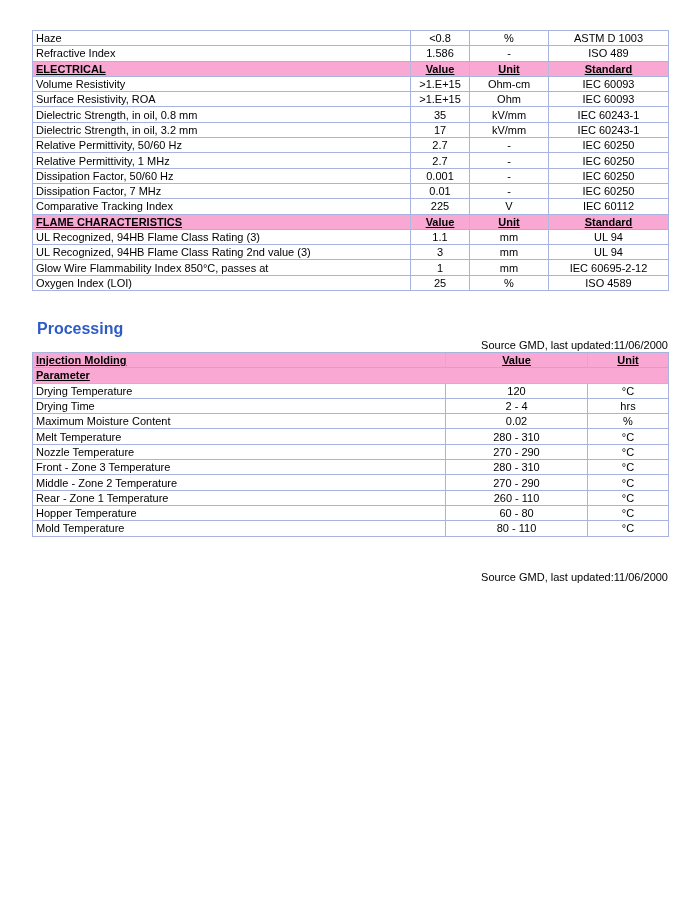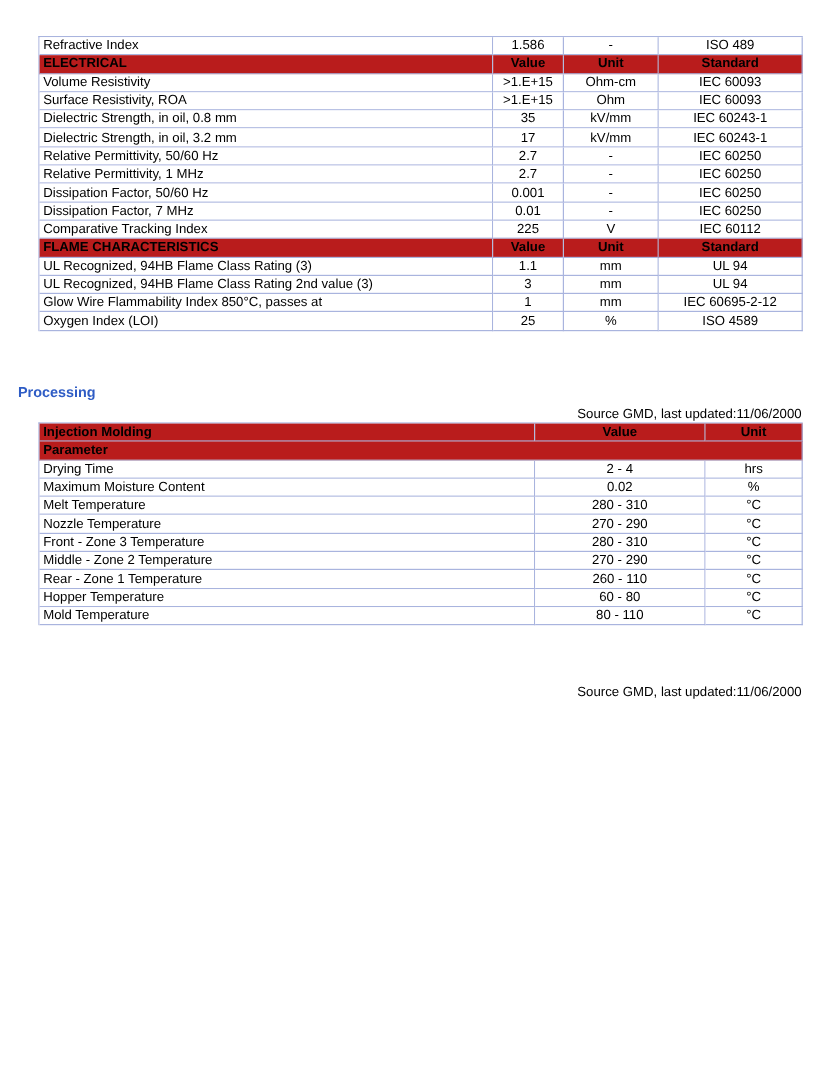"Haze" tr { html: none -> <tr> <td>Haze</td> <td>&lt;0.8</td> <td>%</td> <td>ASTM D 1003</td> </tr> }
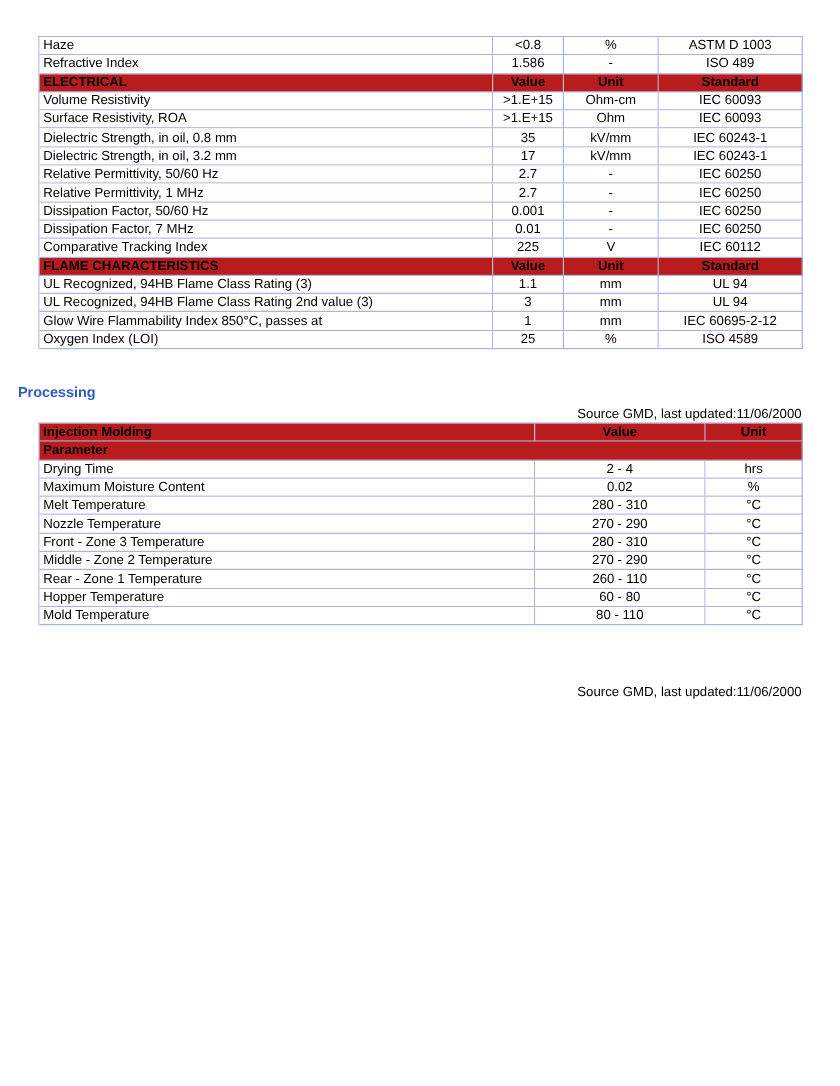"ELECTRICAL" tr.section td { background: #b91c1c -> #f9a8d4; text-decoration: none -> underline }
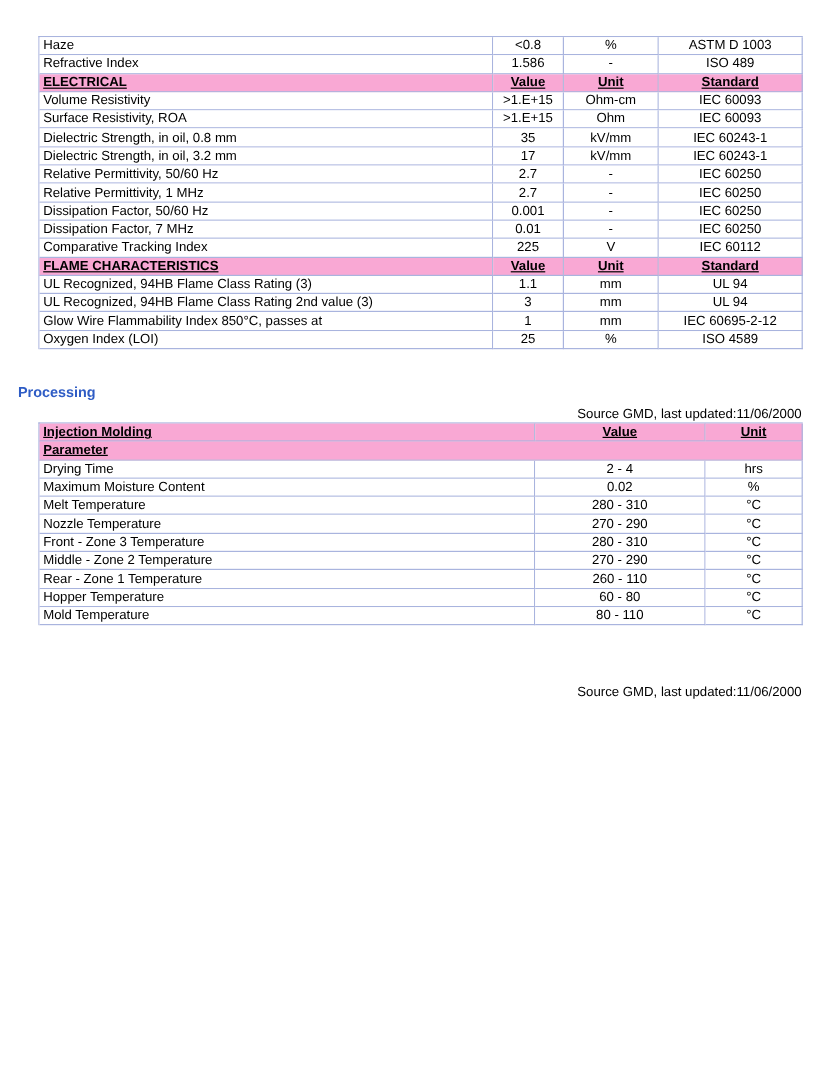"Processing" .heading { font-size: 12px -> 16px; left: 15px -> 37px }
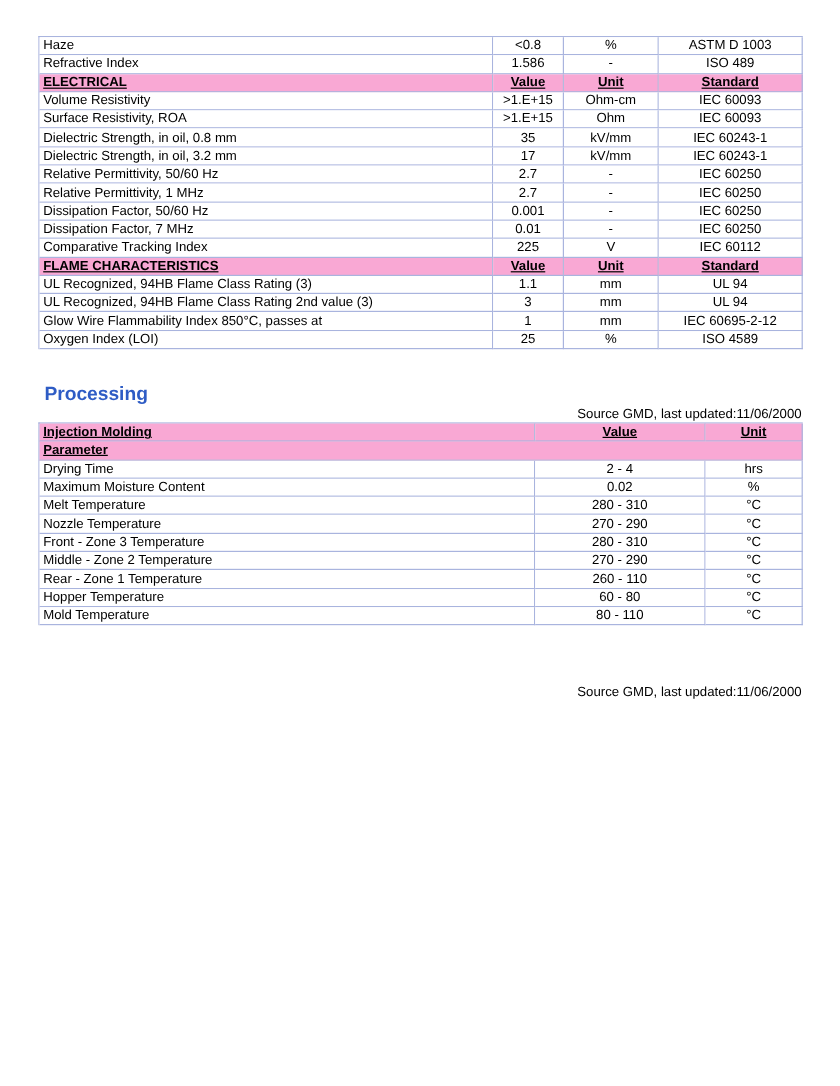"Drying Temperature" tr { html: none -> <tr> <td>Drying Temperature</td> <td>120</td> <td>°C</td> </tr> }
